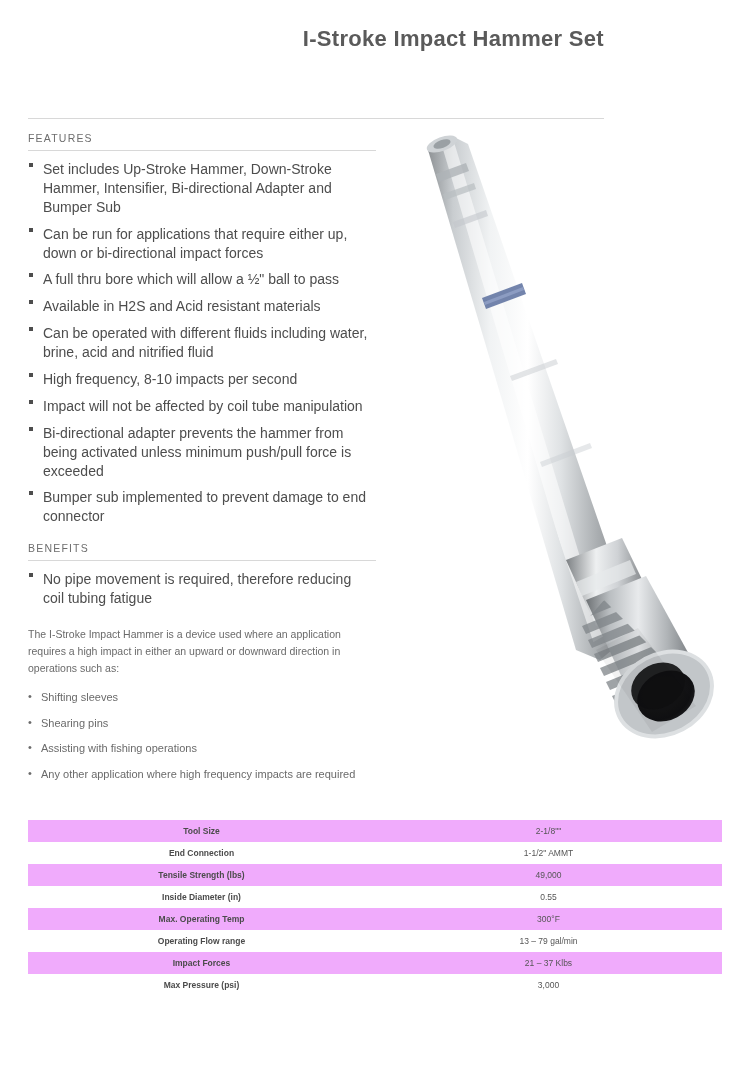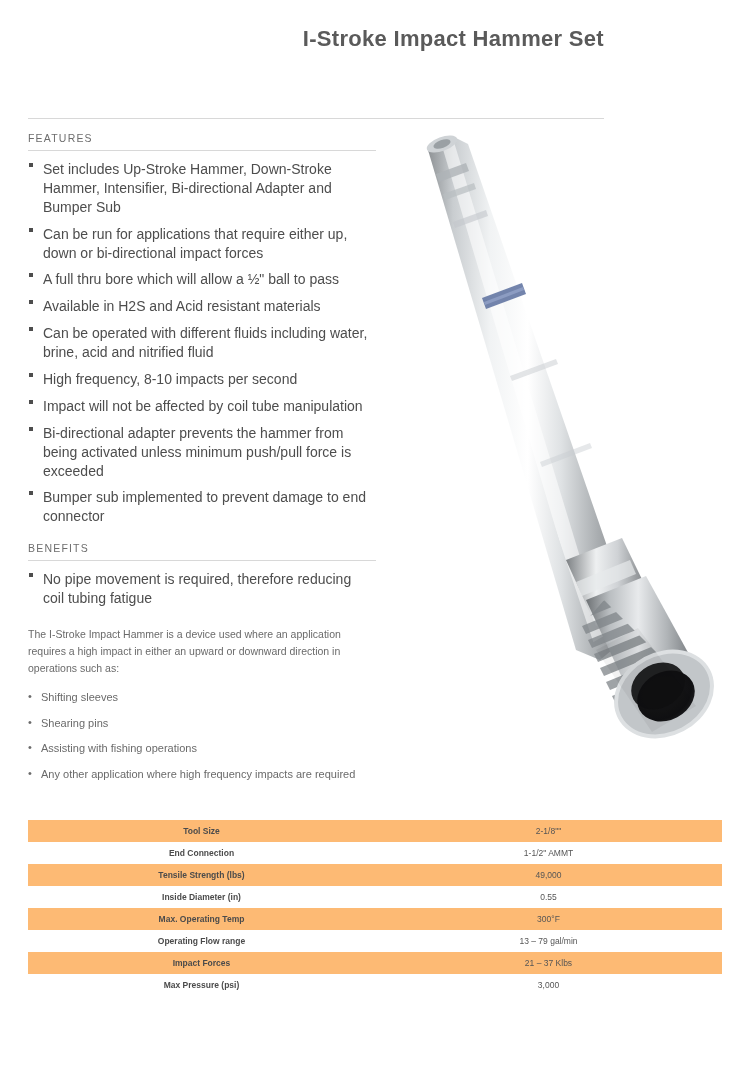"Tool Size" .spec-table tr.alt td { background: #fdba74 -> #f0abfc }
